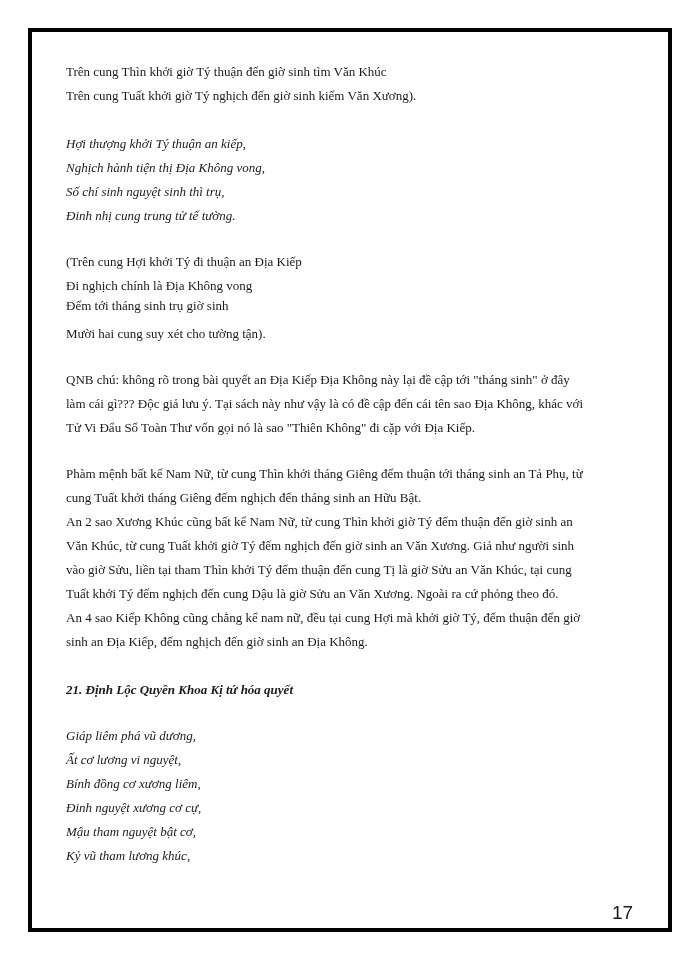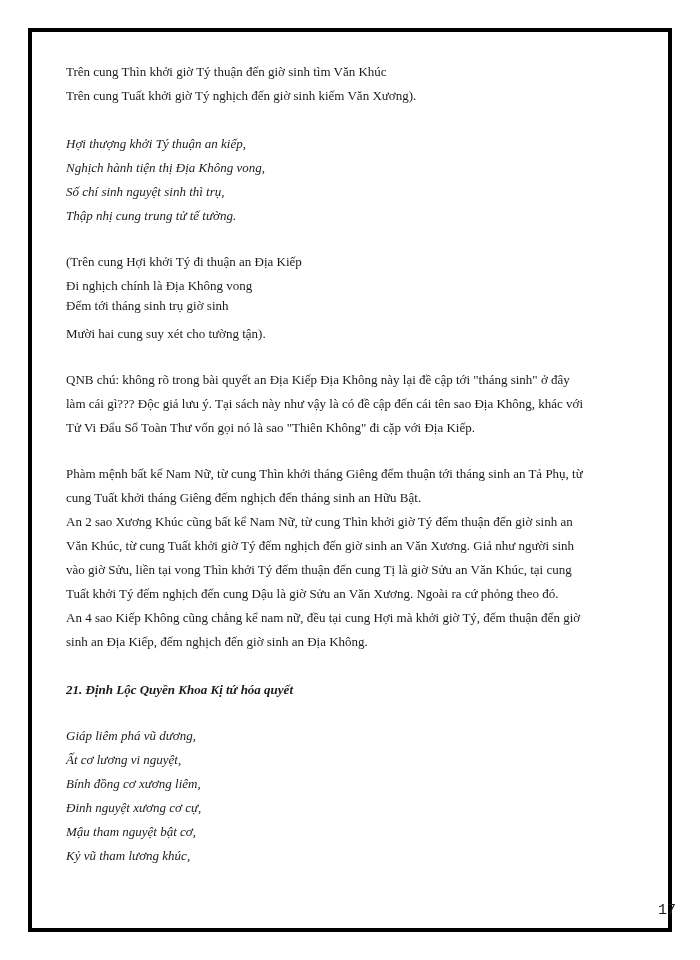"Thập nhị cung trung tử" div.line { text: Thập -> Đinh }
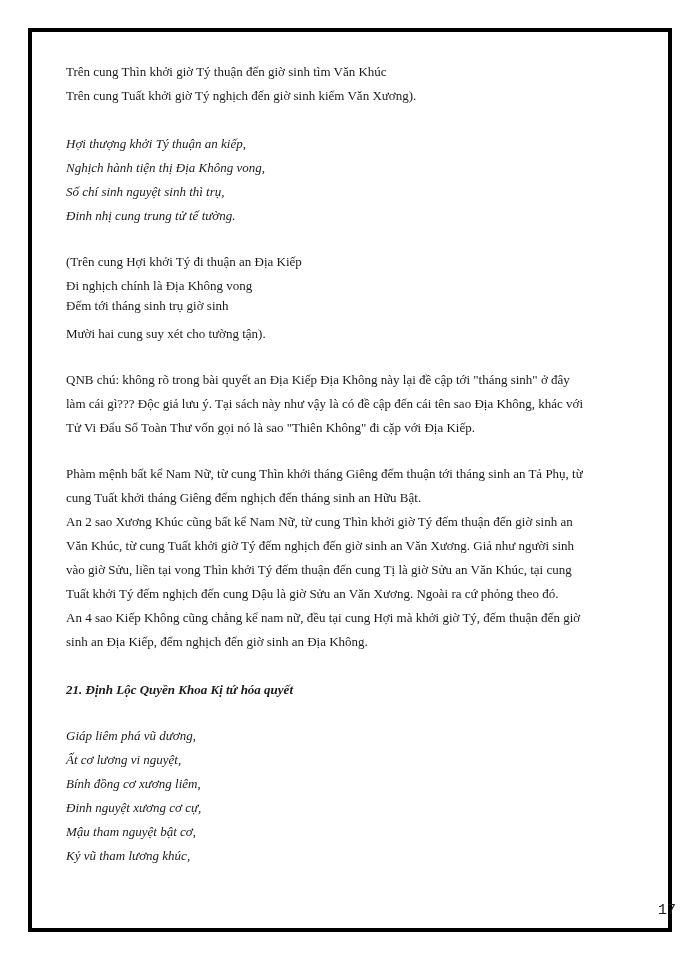"vào giờ Sửu, liền tại" div.line { text: vong -> tham }
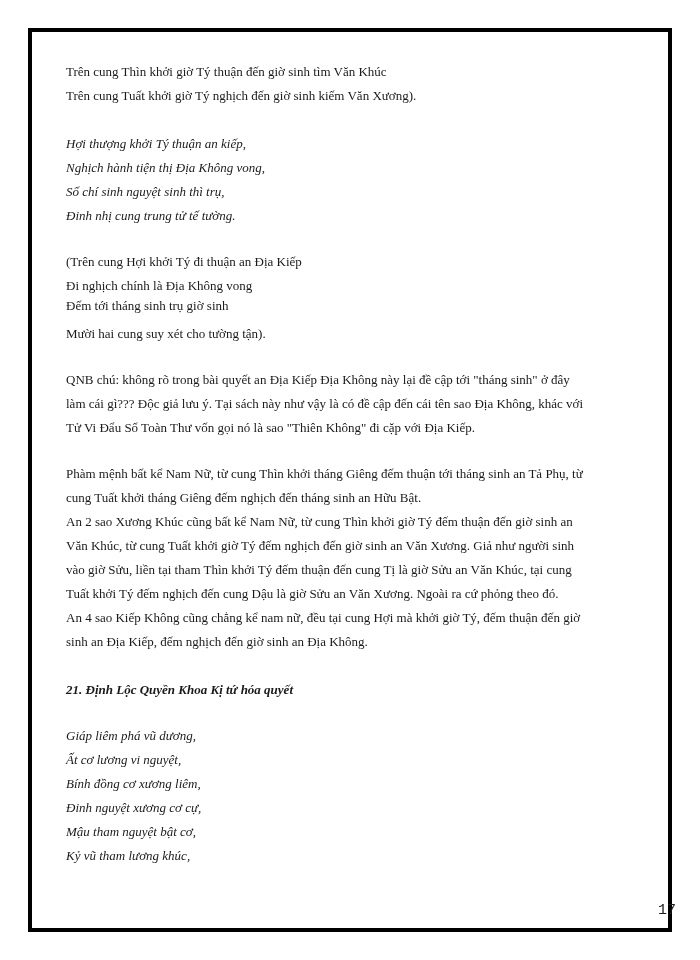"17" .page-number { font-family: Liberation Mono, monospace -> Liberation Sans, sans-serif; font-size: 15px -> 19px; margin-left: 46px -> none }
